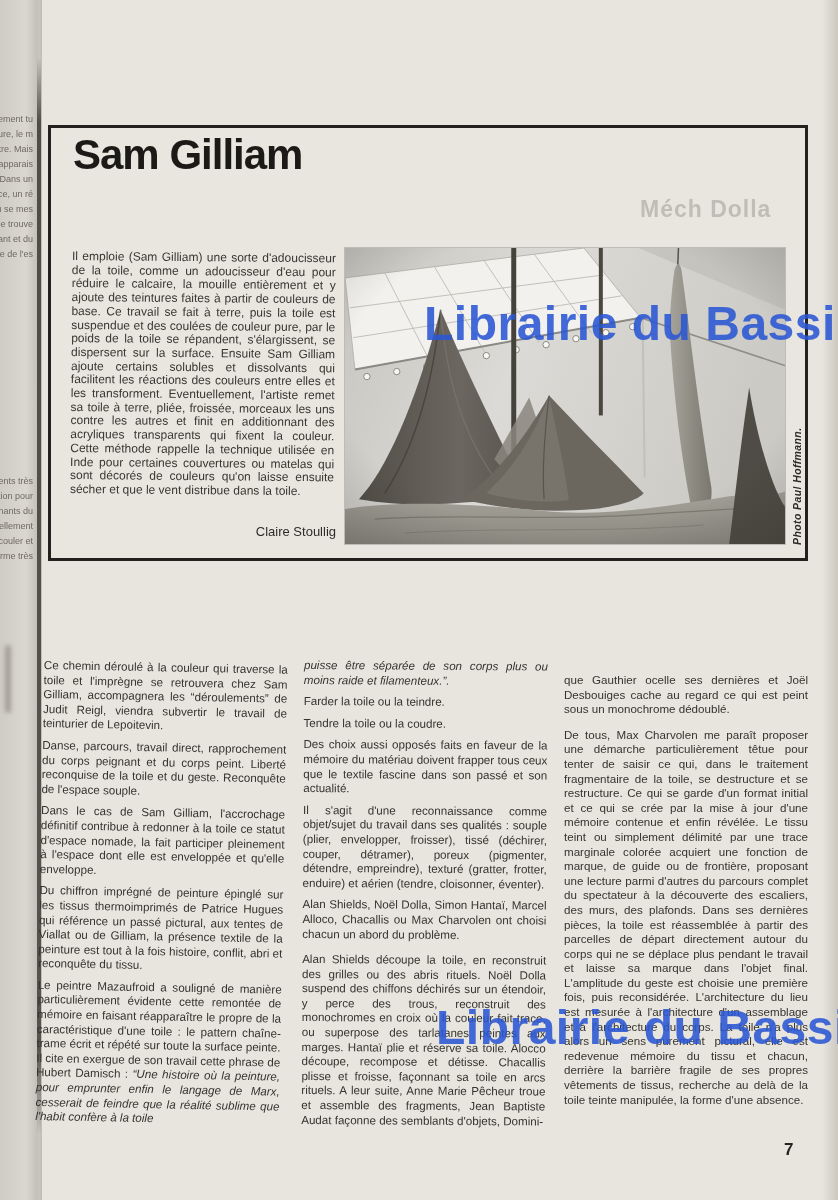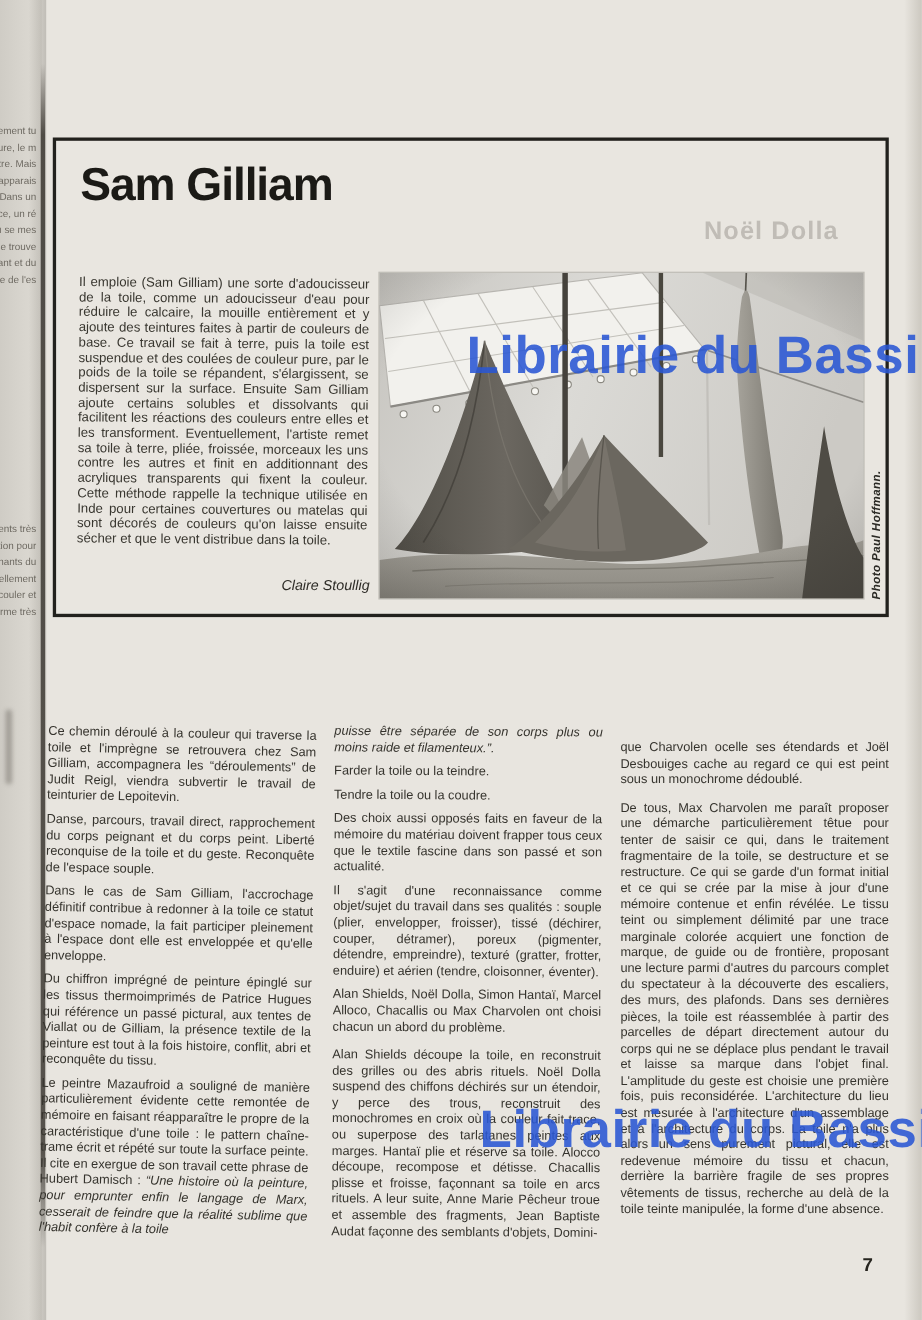"Sam Gilliam" .sam-title { top: 17px -> 4px }
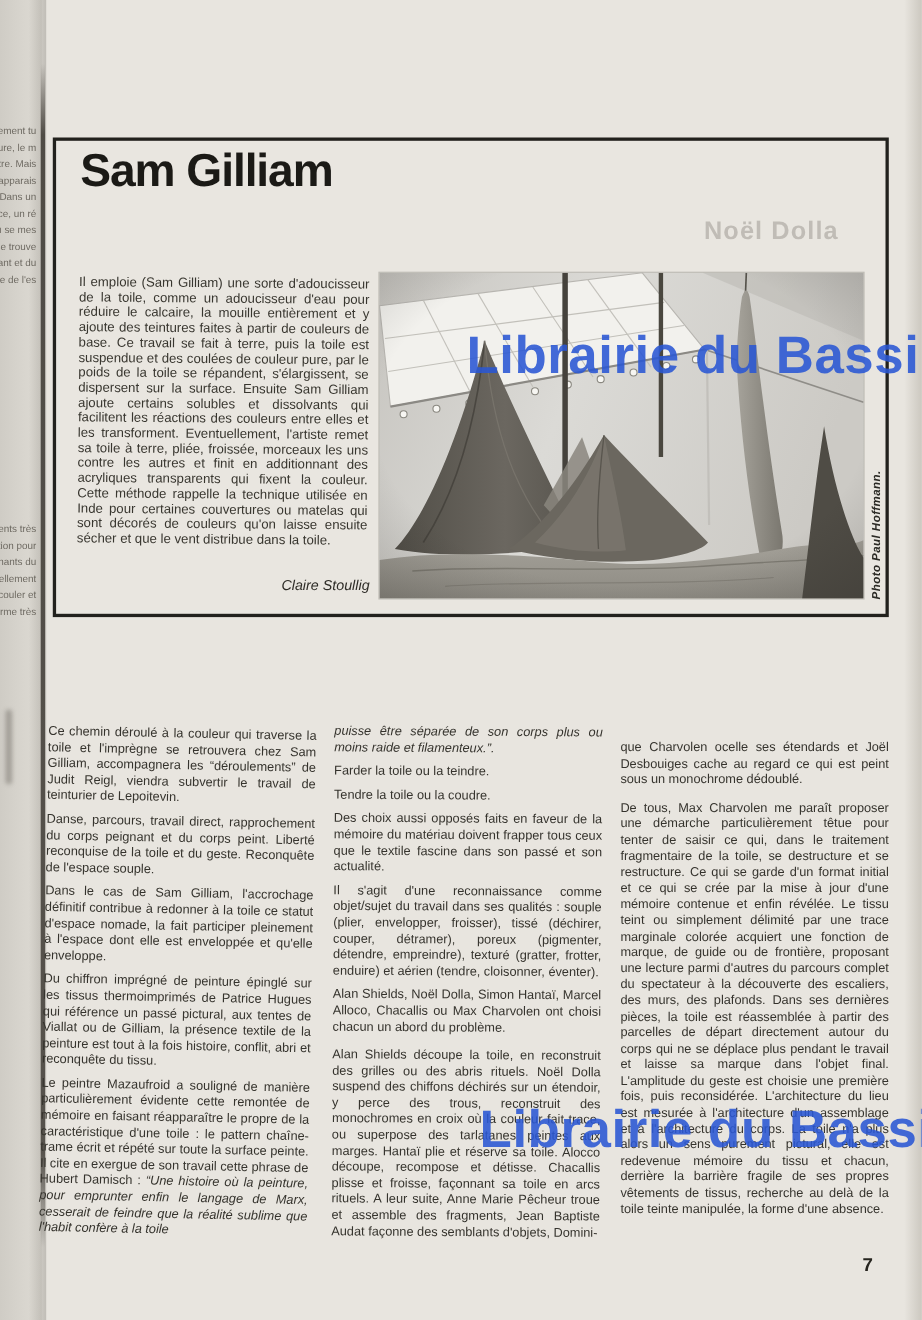"Noël Dolla" div.ghost-title { text: Noël -> Méch }
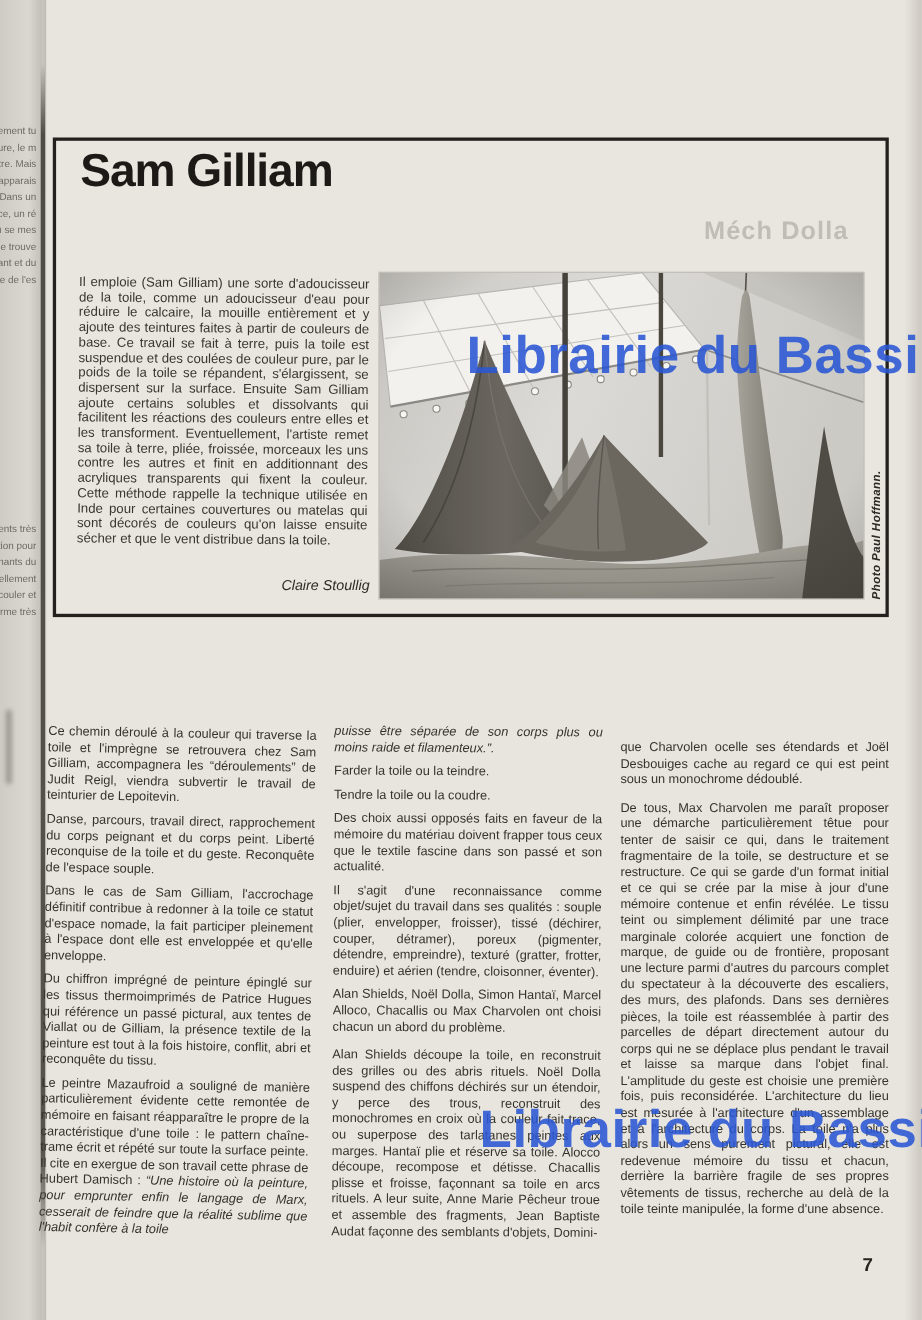"Claire Stoullig" .byline { font-style: italic -> none }
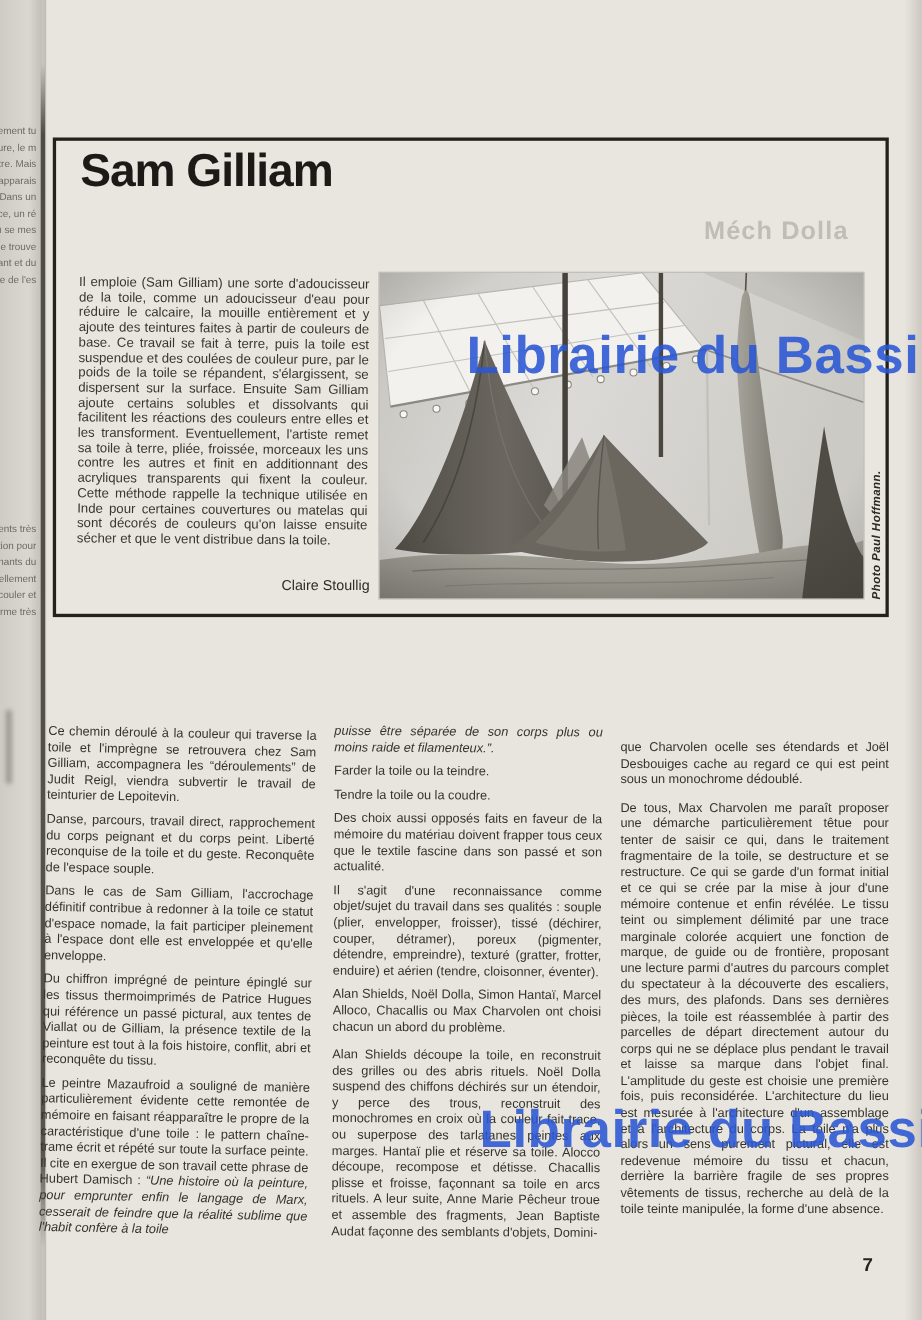"que Charvolen ocelle ses étendards" p { text: Charvolen ocelle ses étendards -> Gauthier ocelle ses dernières }
